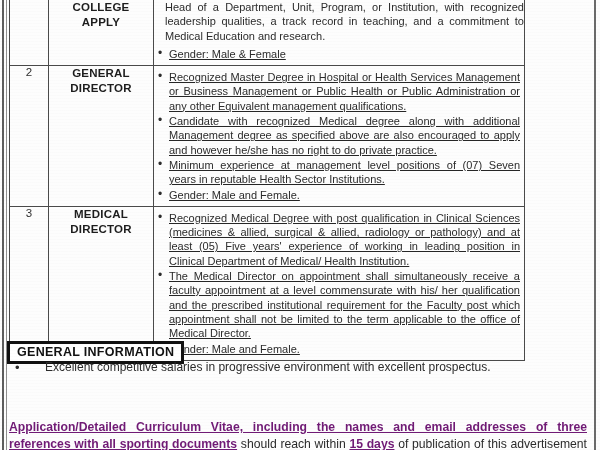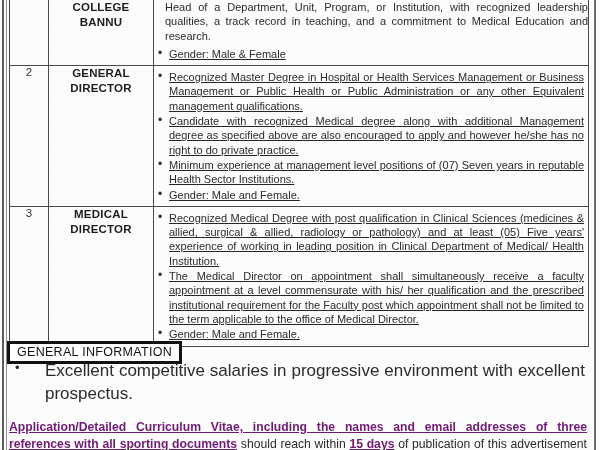"COLLEGE" #qual-table { width: 580px -> 516px }
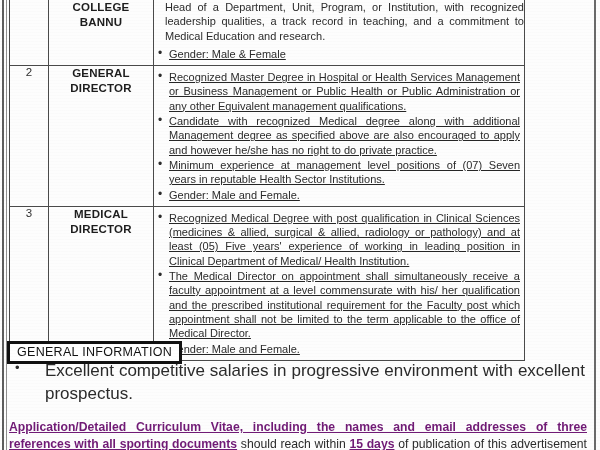"BANNU" span { text: BANNU -> APPLY }
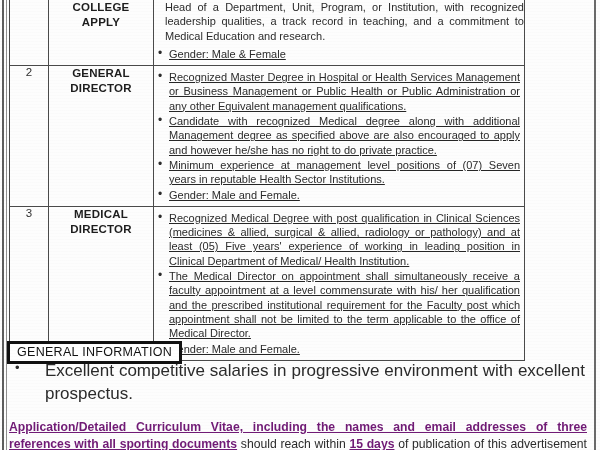"GENERAL INFORMATION" .section-chip { font-weight: normal -> bold }
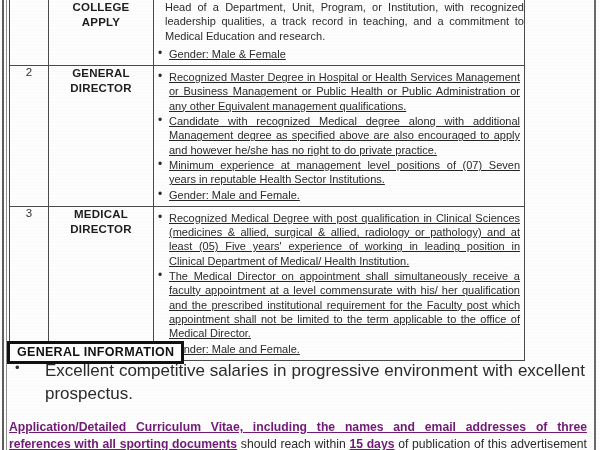"Excellent competitive salaries in" #general-info li { font-size: 17px -> 12px }
